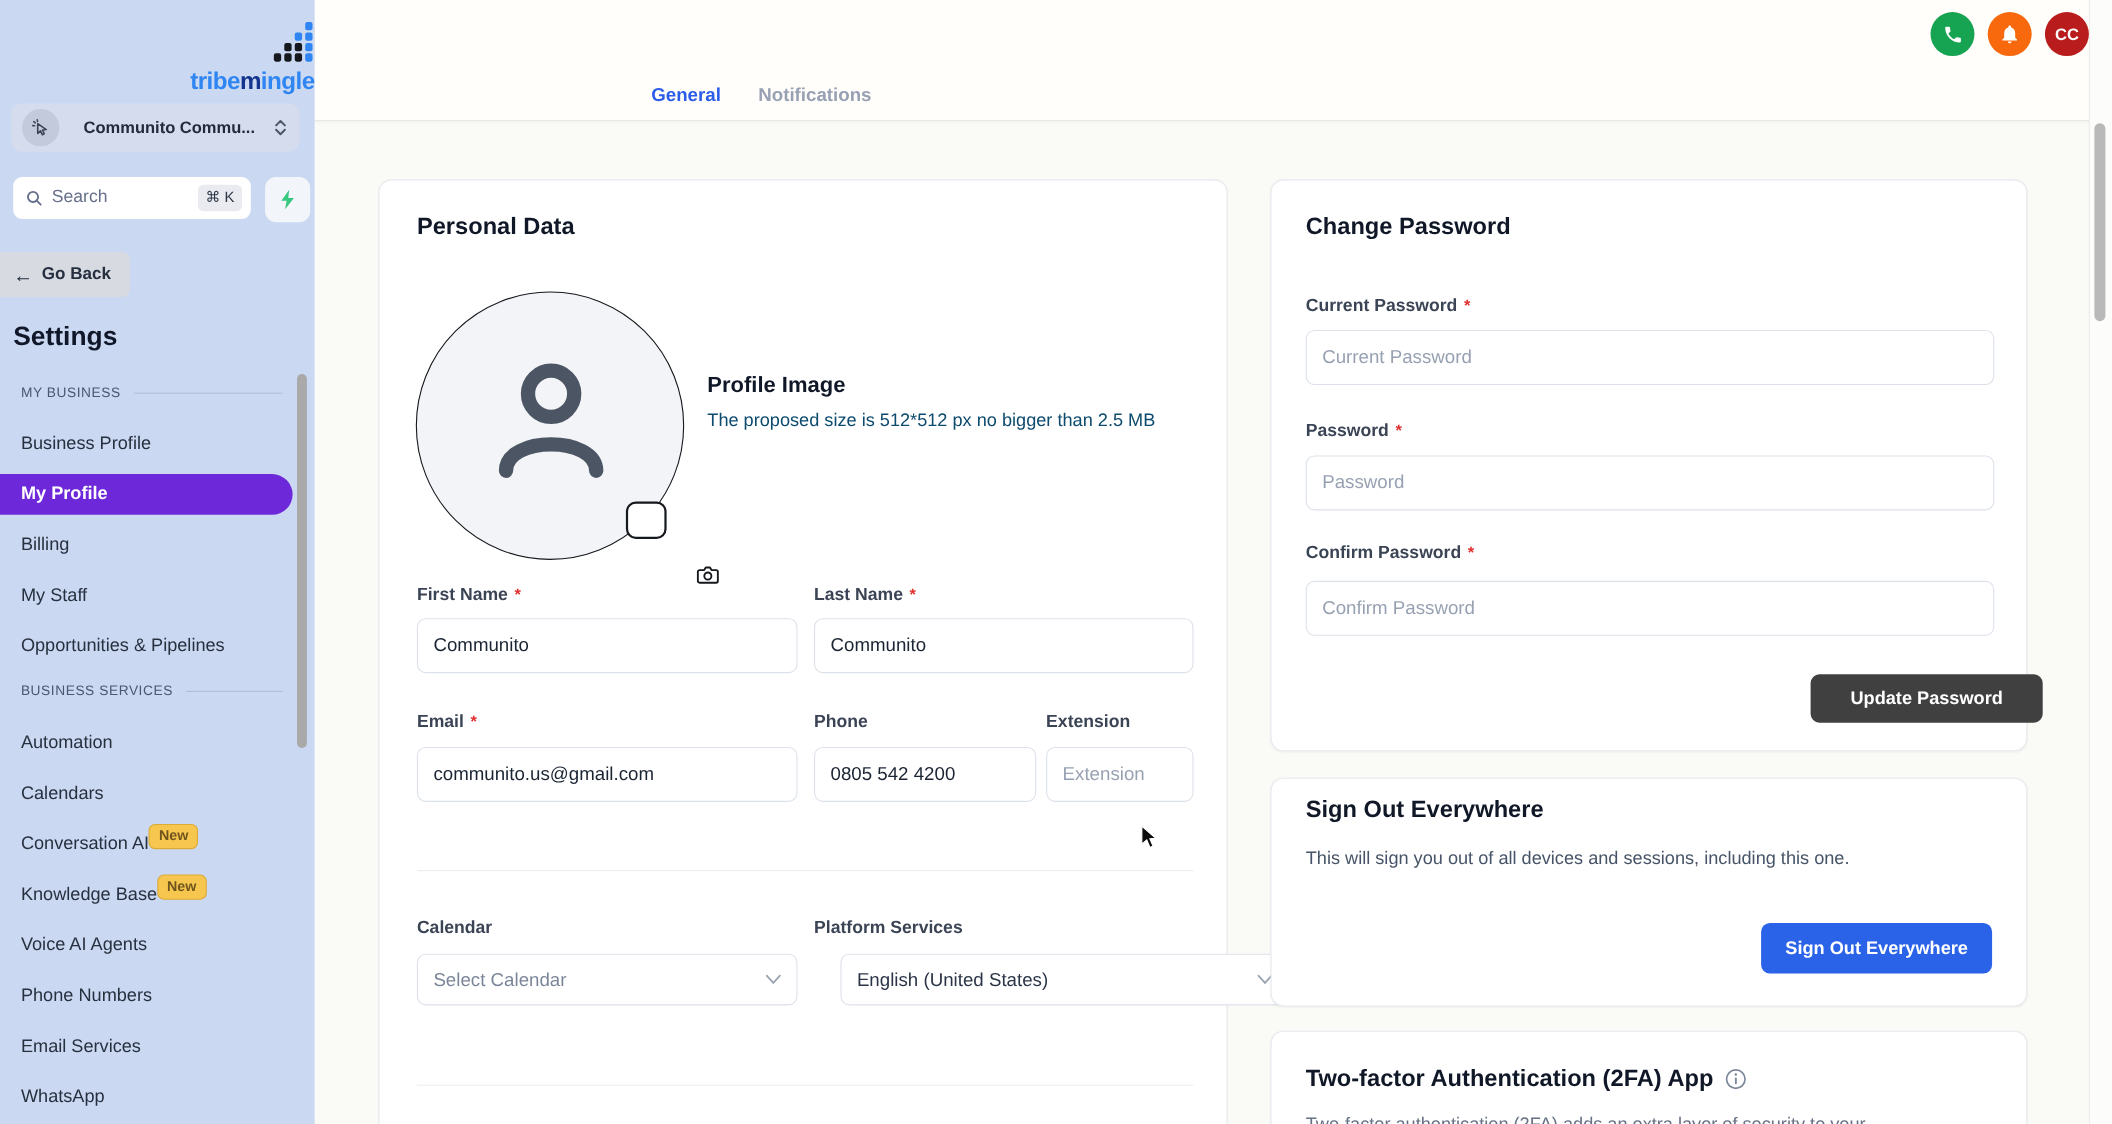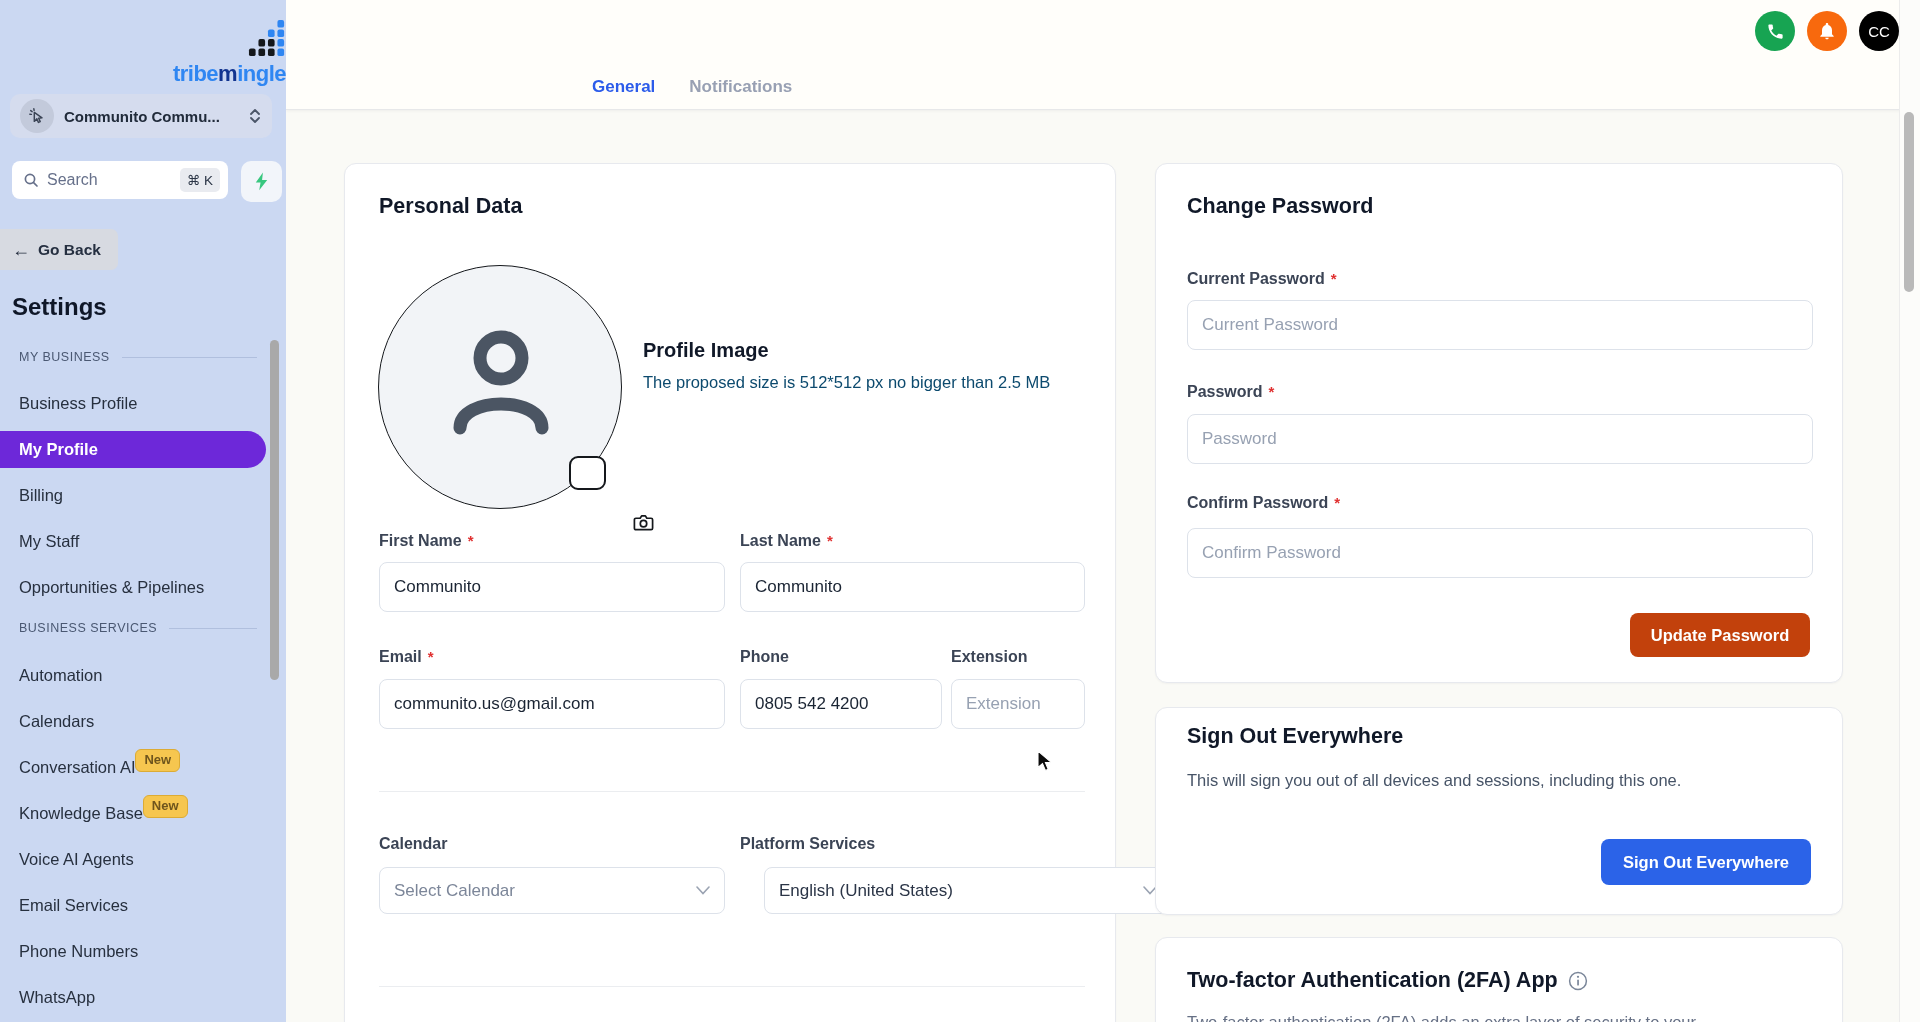"CC" .c-avatar { background: #000000 -> #b91c1c; font-weight: 400 -> 700 }
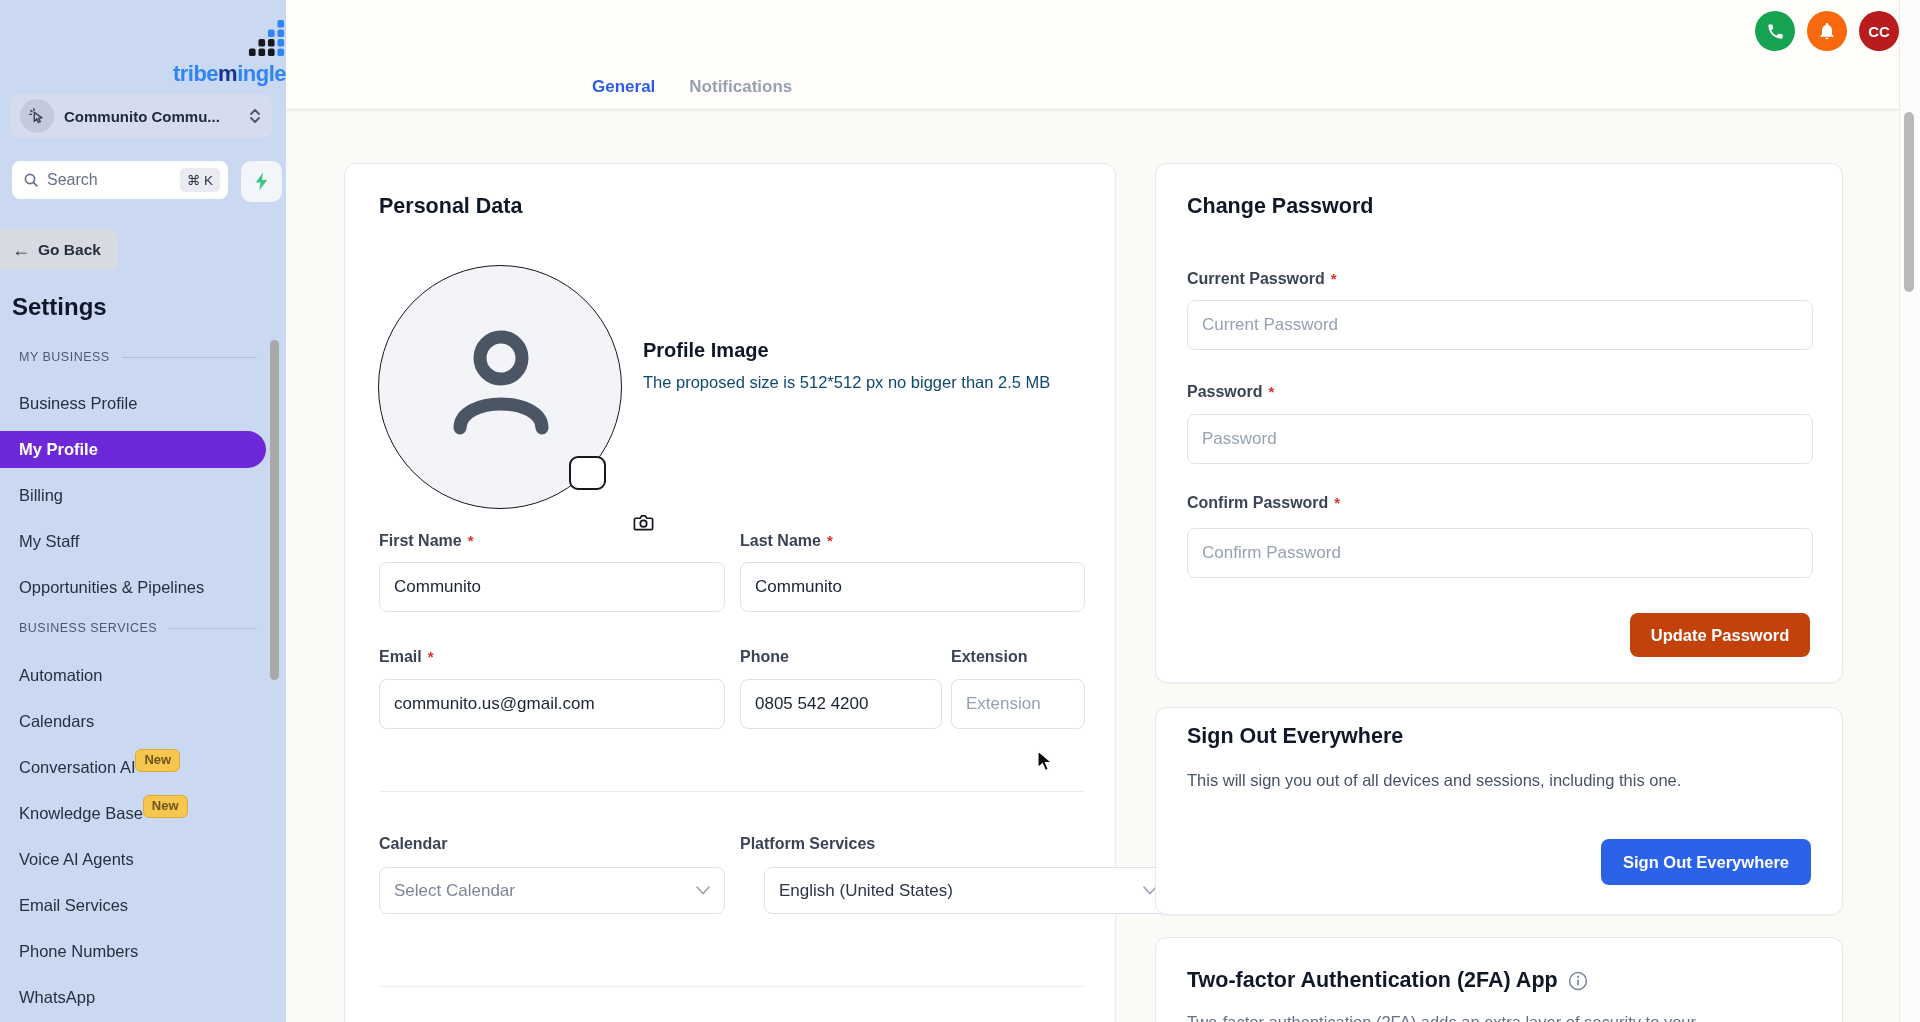"Communito Commu..." .acct-label { margin-left: 10px -> 22px }
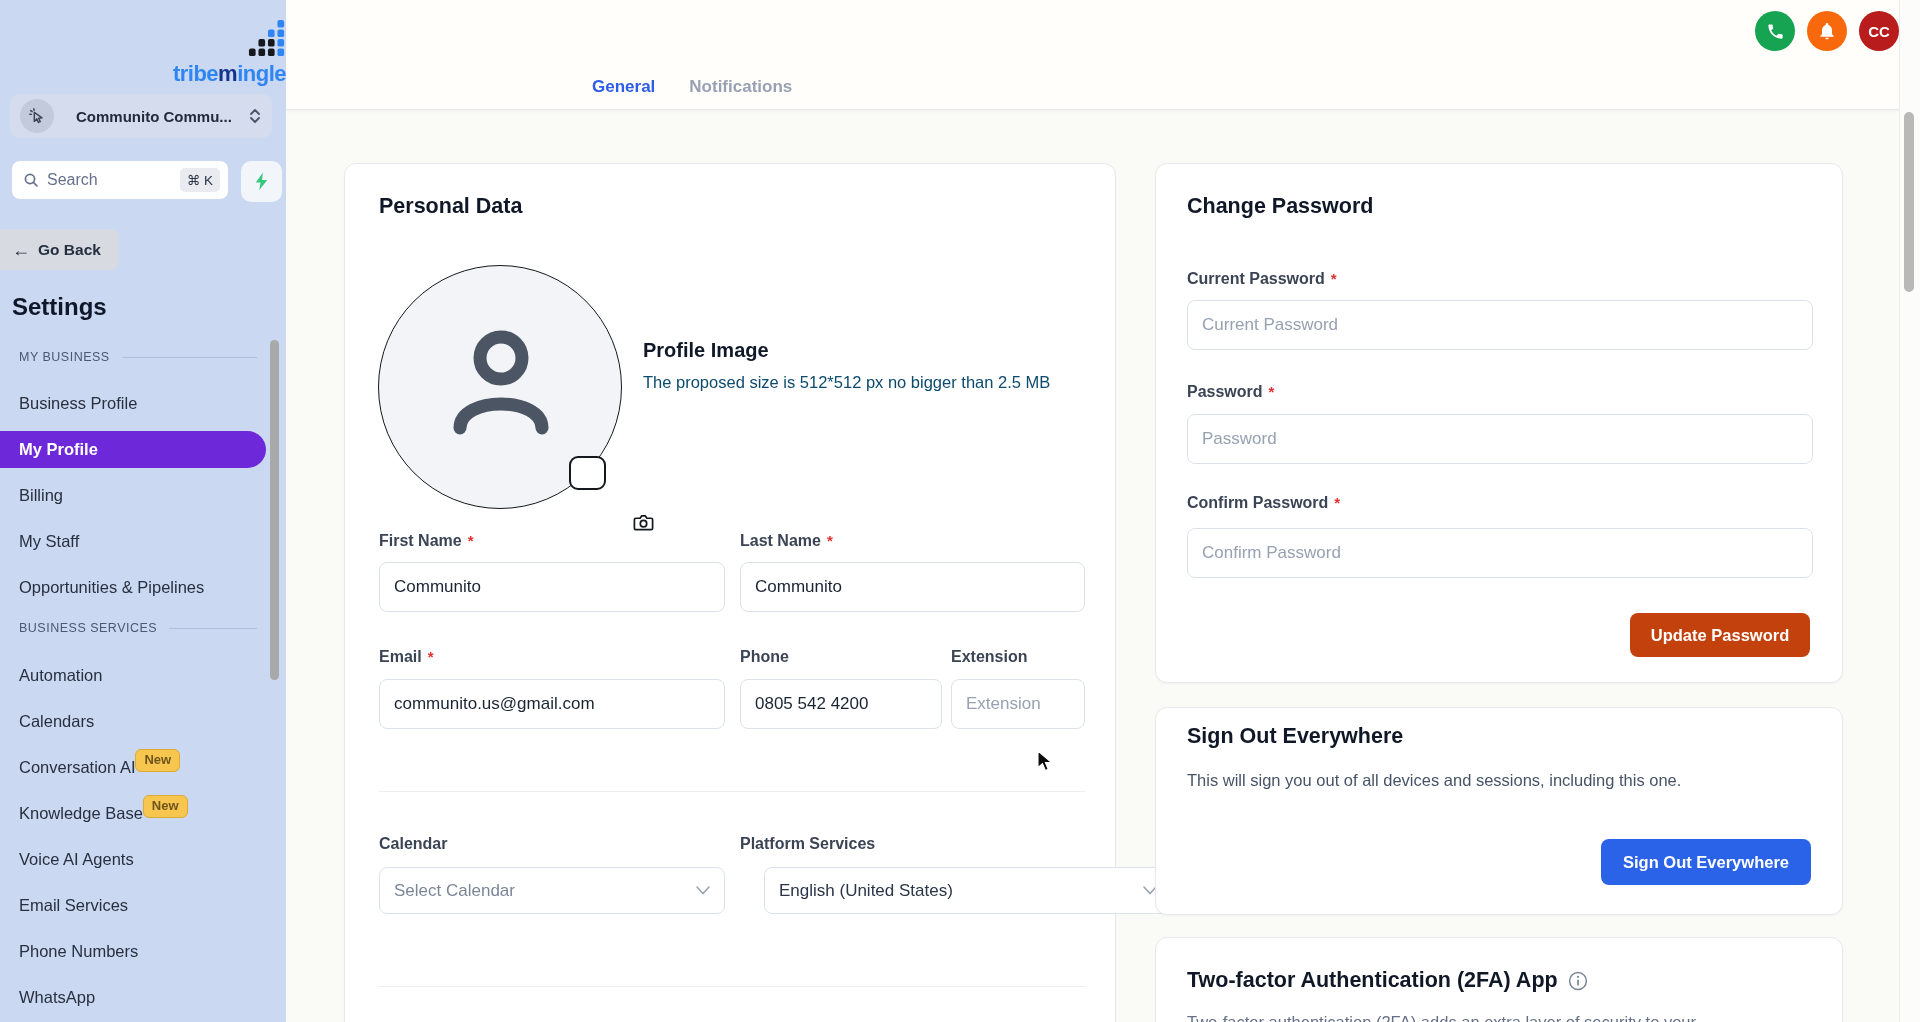"Update Password" .btn-update { background: #c2410c -> #404040; left: 474px -> 490px; width: 180px -> 211px }
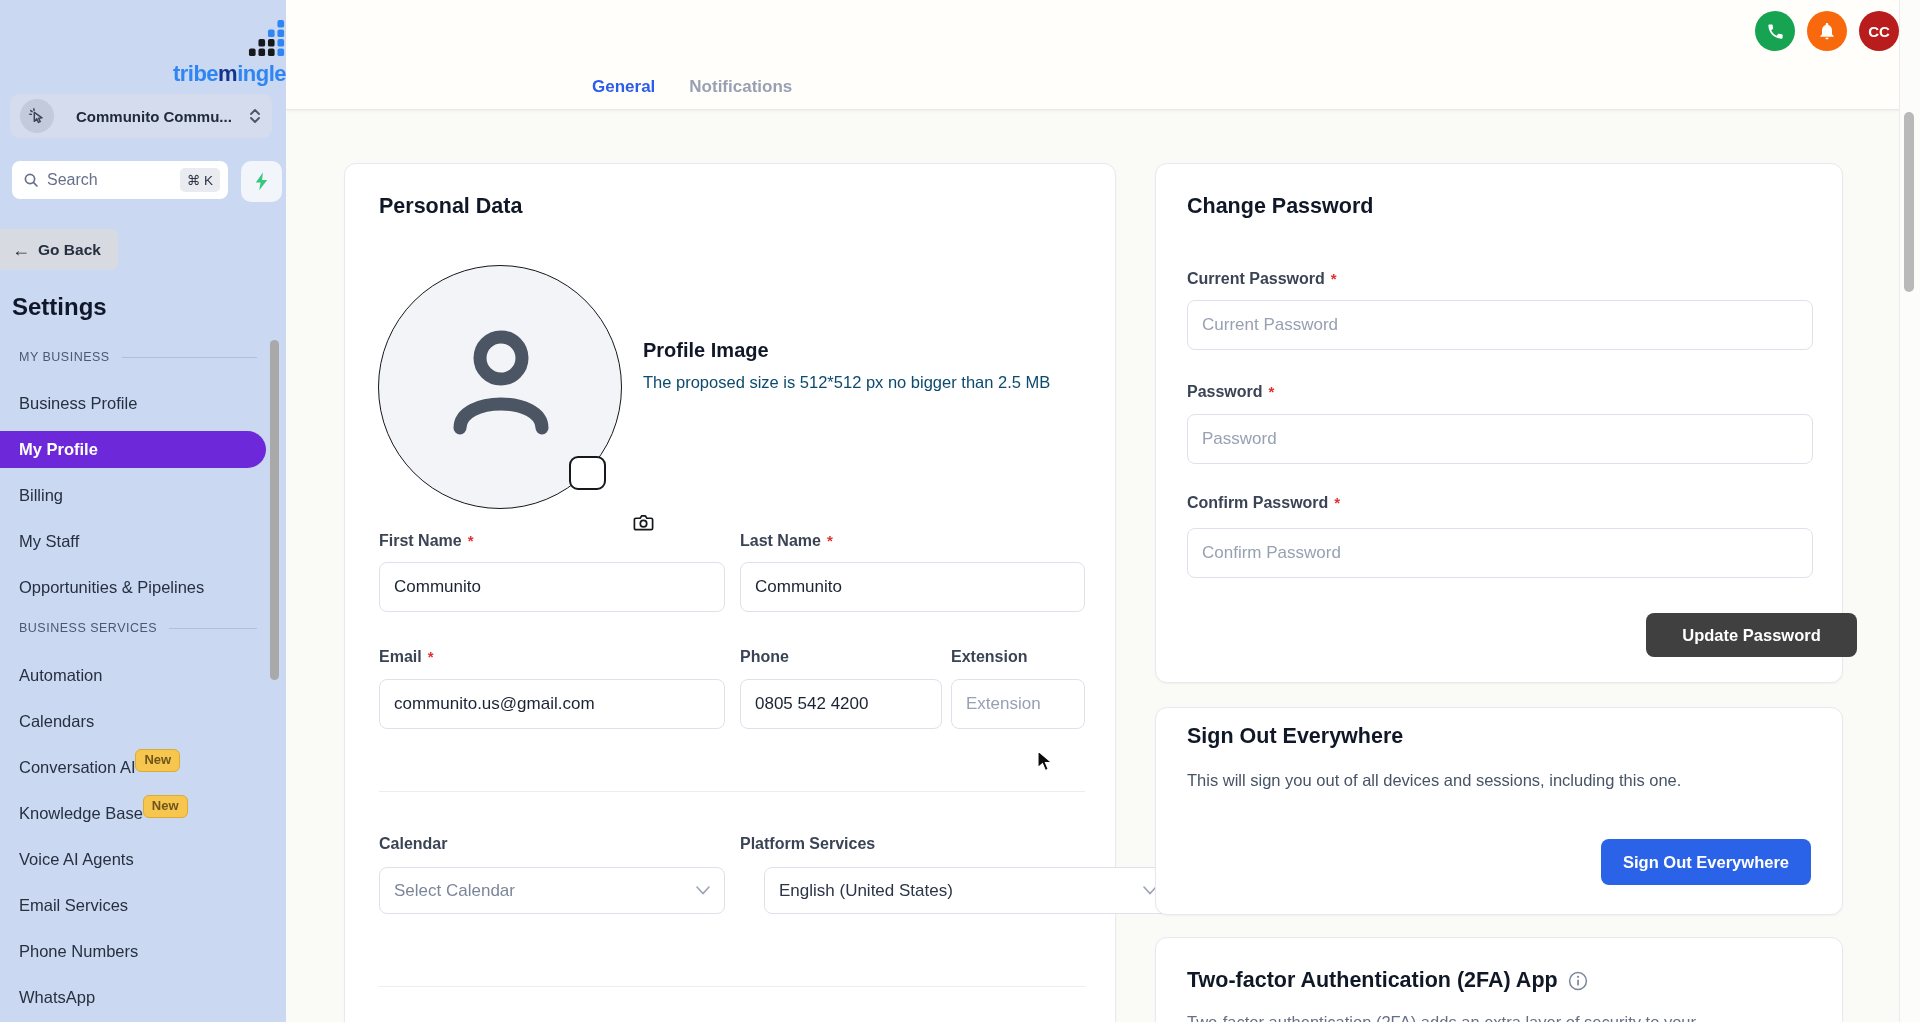"Email Services" div.nav-item { order: before "Phone Numbers" -> after "Phone Numbers" }
